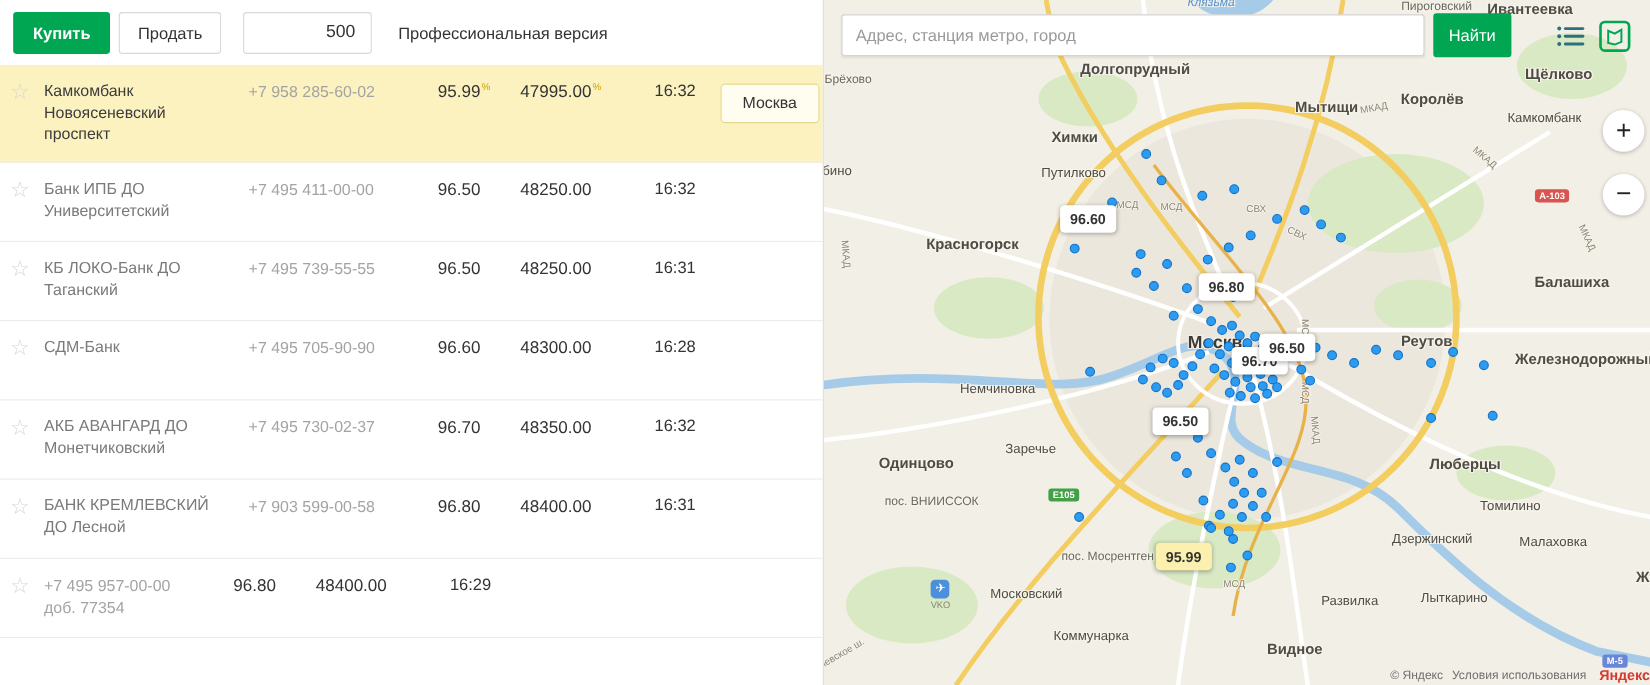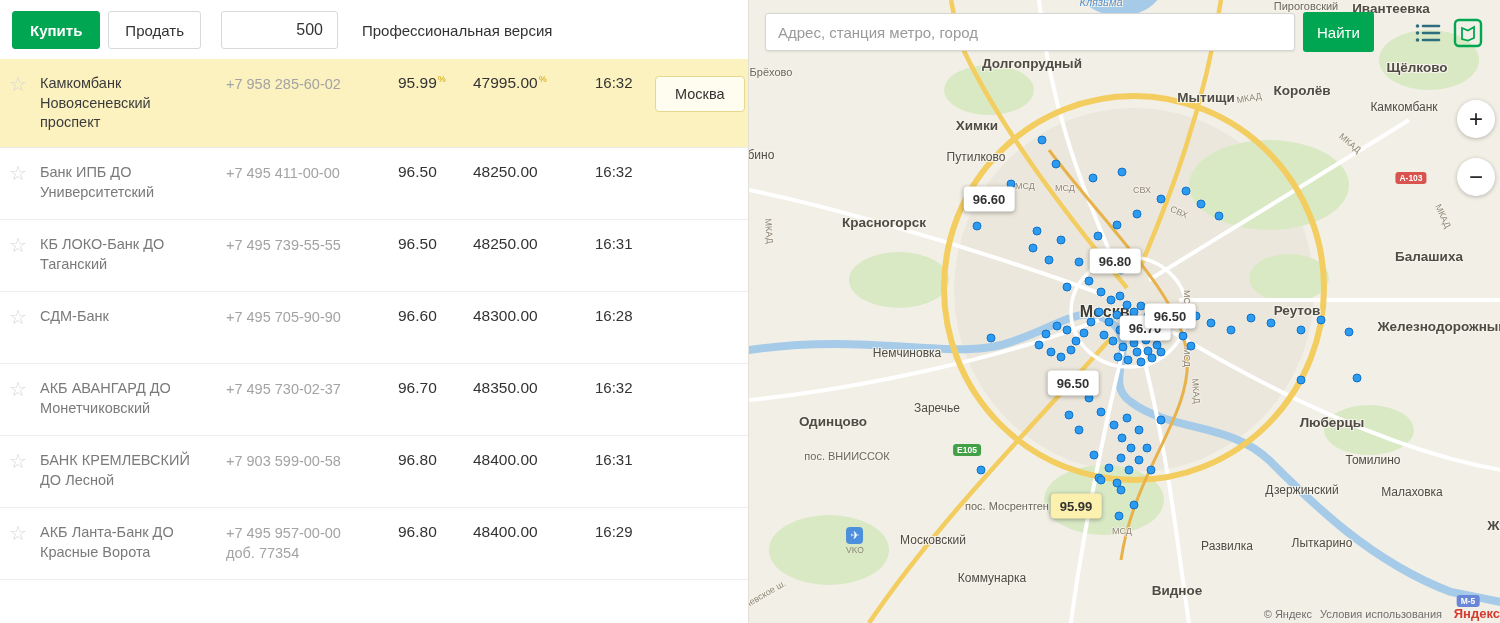"АКБ Ланта-Банк ДО Красные Ворота" div.cell { html: <div><span>АКБ Ланта-Банк ДО Красные Ворота</span></div> -> none }
